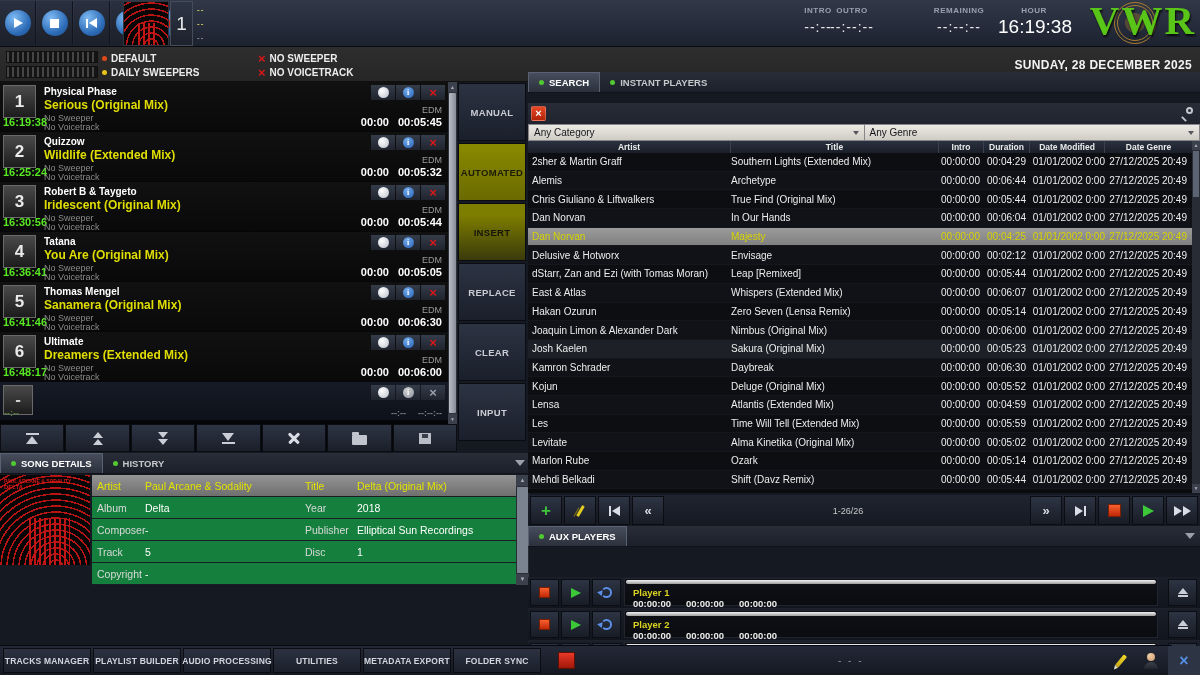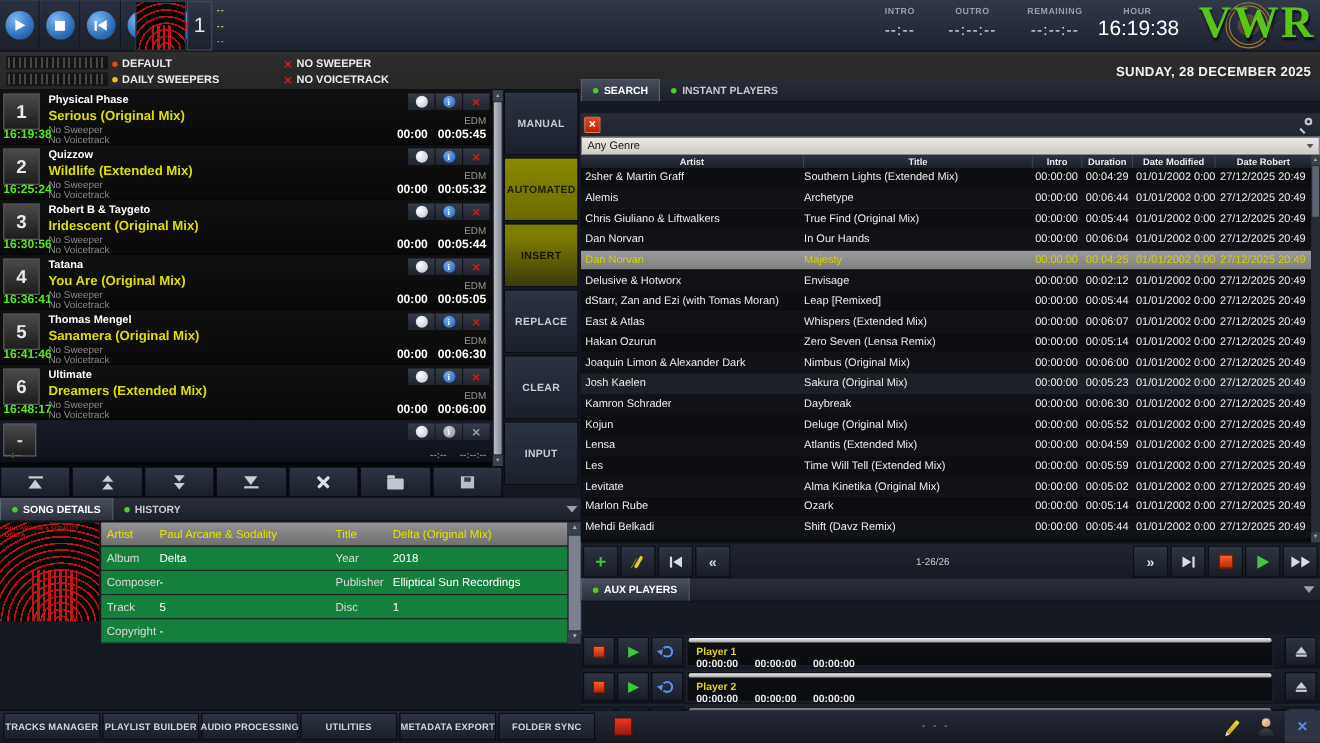"OUTRO" div.ind { left: 848px -> 816px }
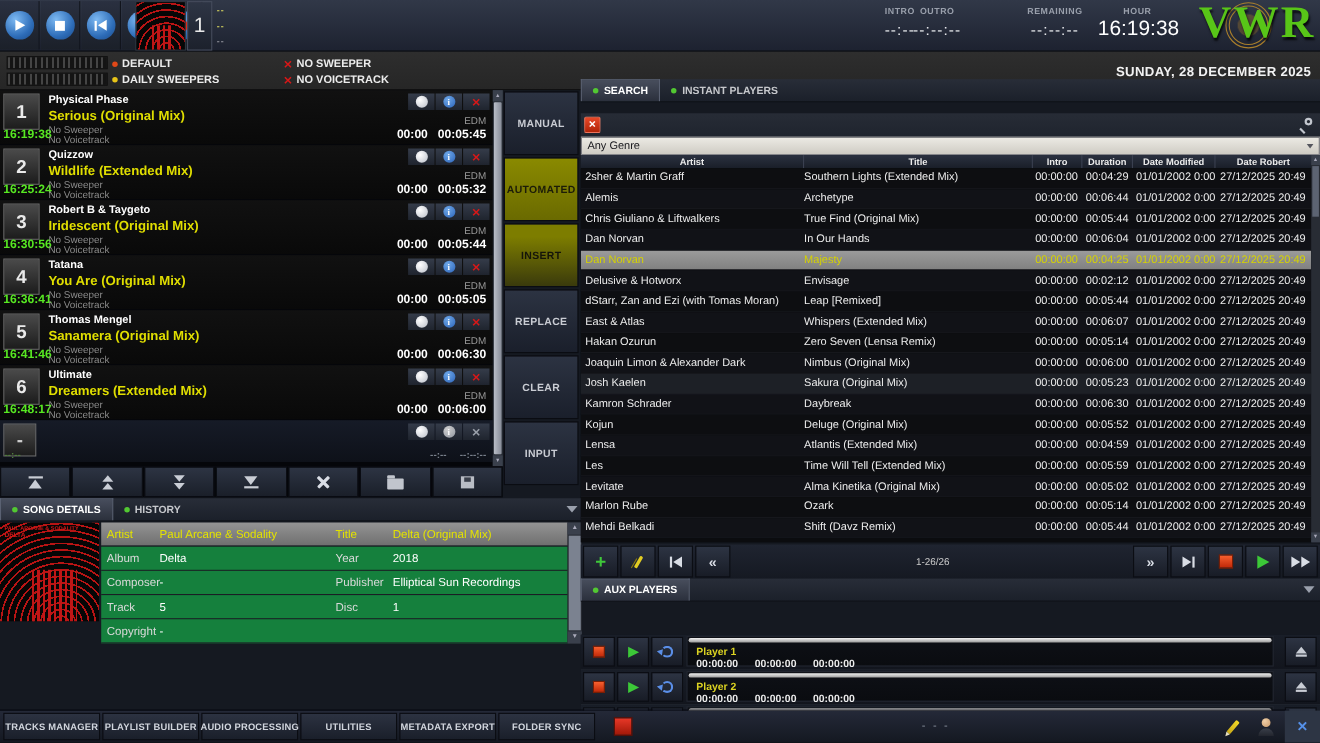"Any Category" div.select { html: none -> <div> <span>Any Category</span> <span></span> </div> }
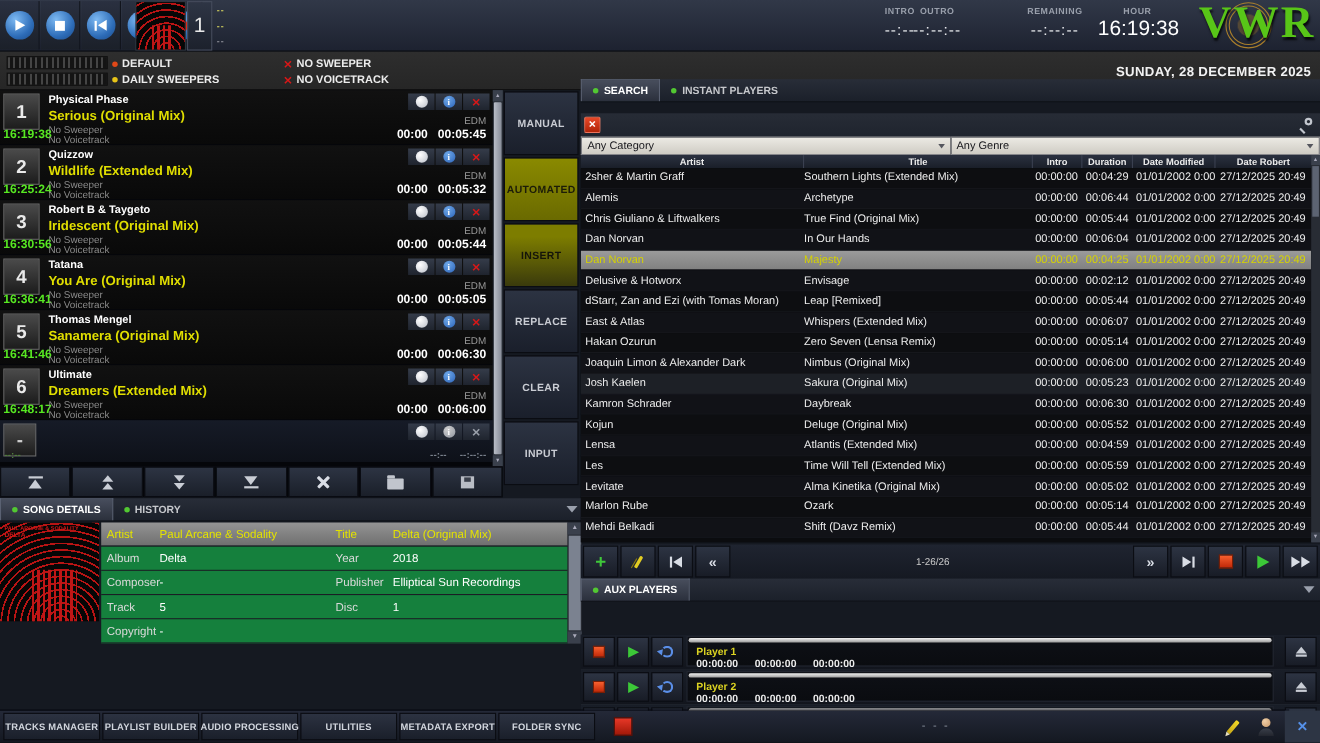"Date Robert" div.lh { text: Robert -> Genre }
